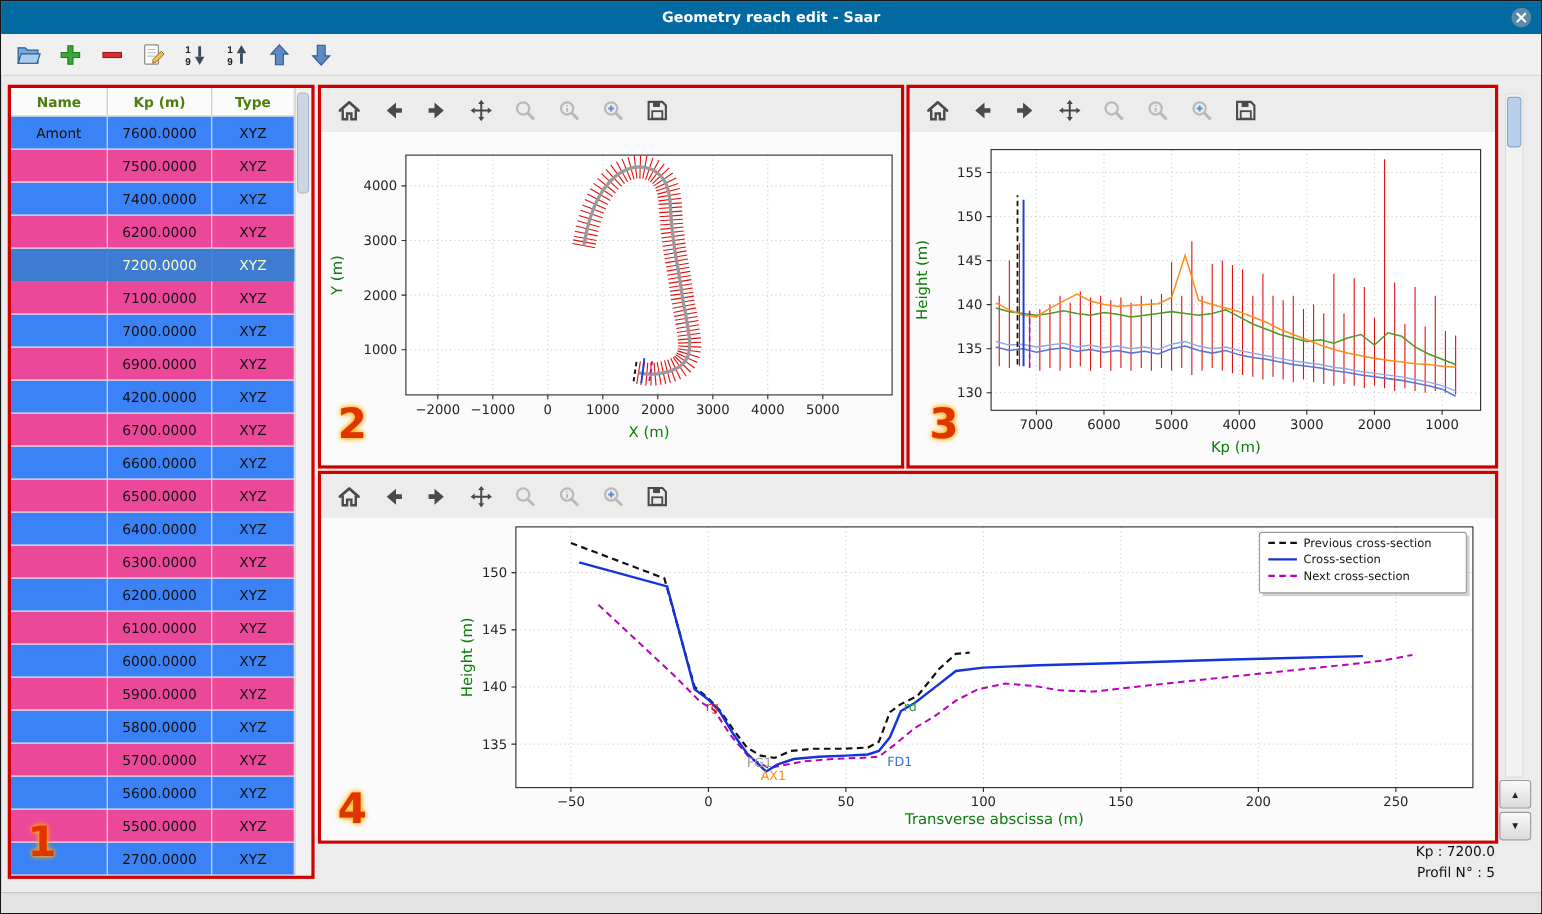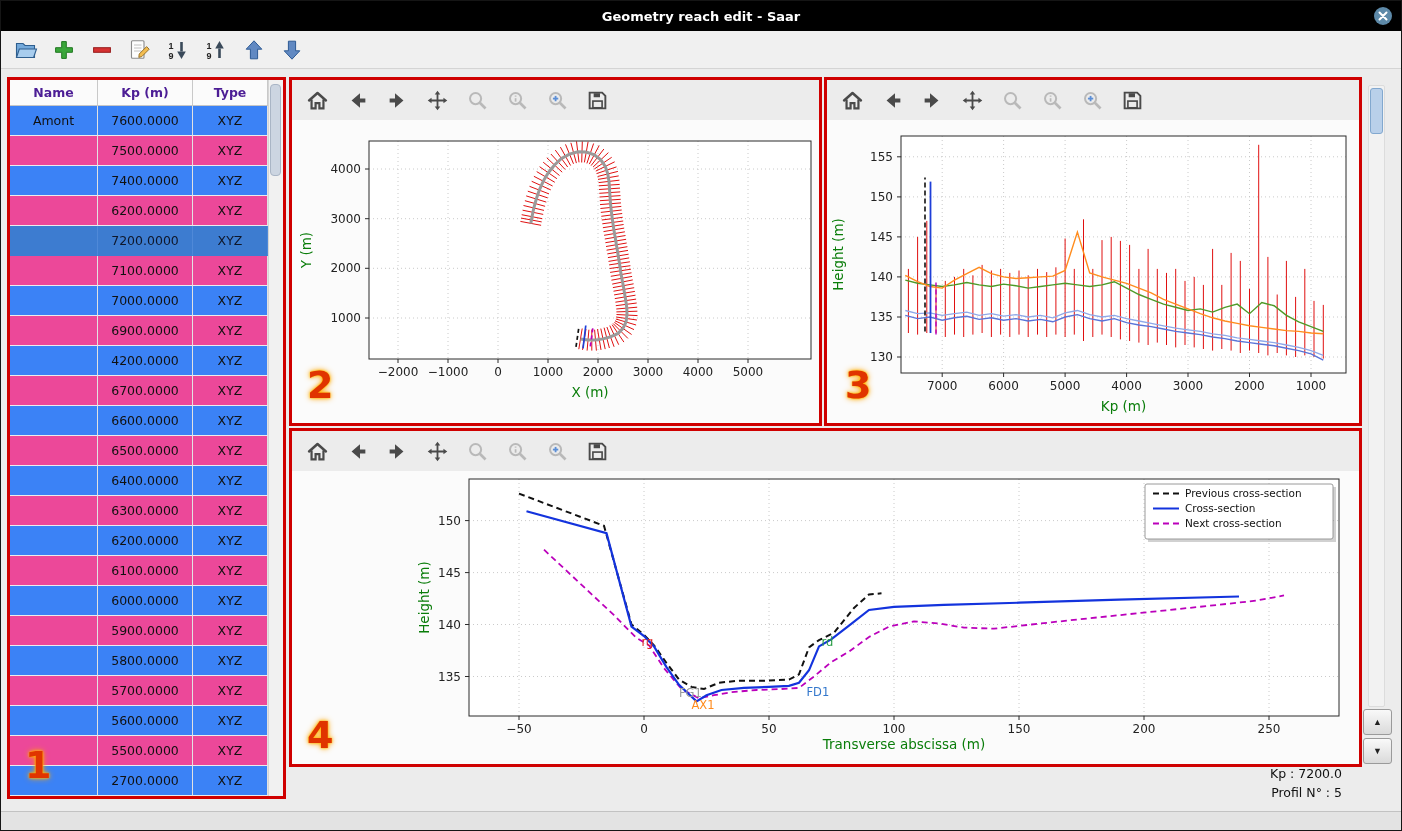"Geometry reach edit - Saar" .titlebar { background: #000000 -> #0369a1 }
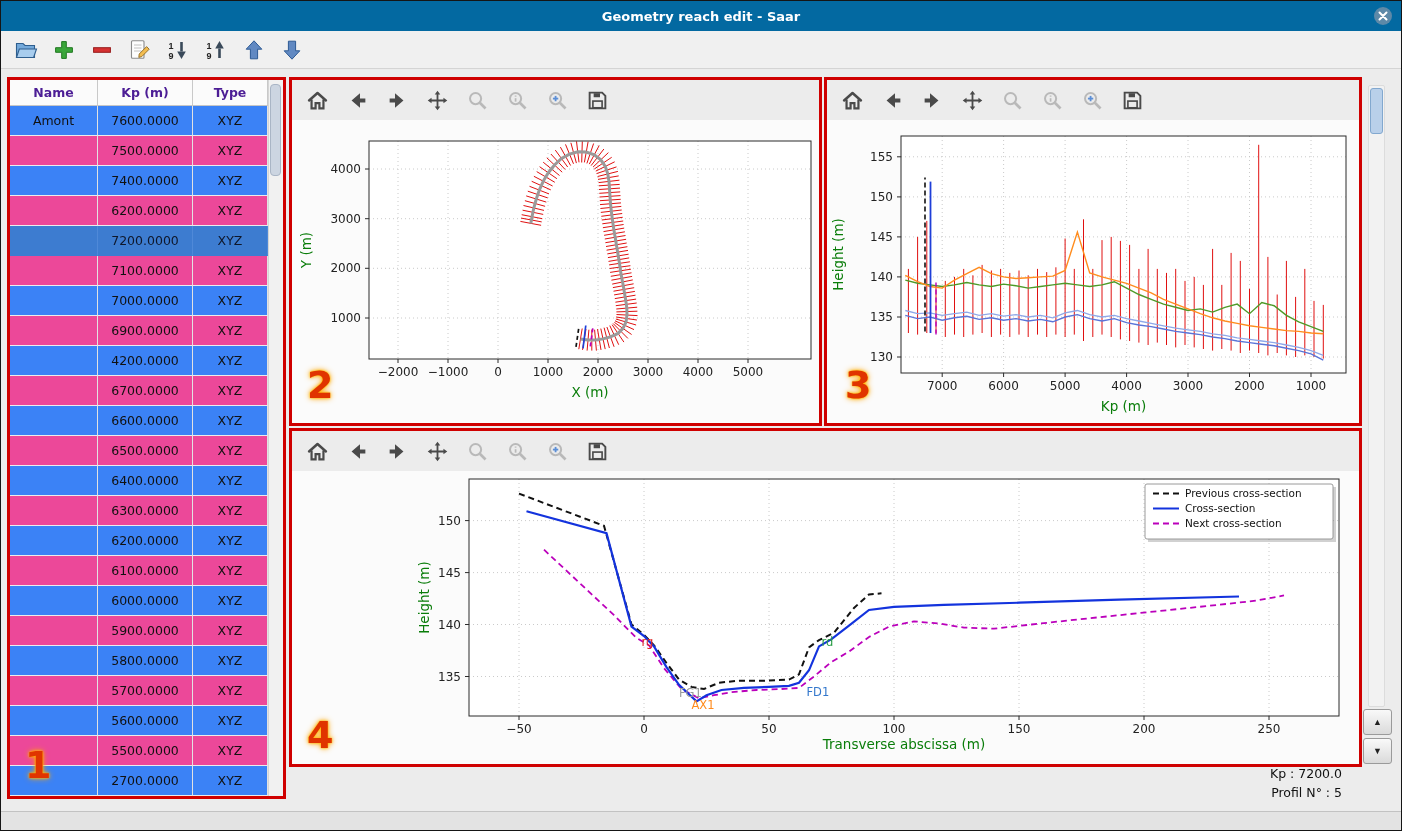"Name" .thead { color: #4c1d95 -> #4d7c0f }
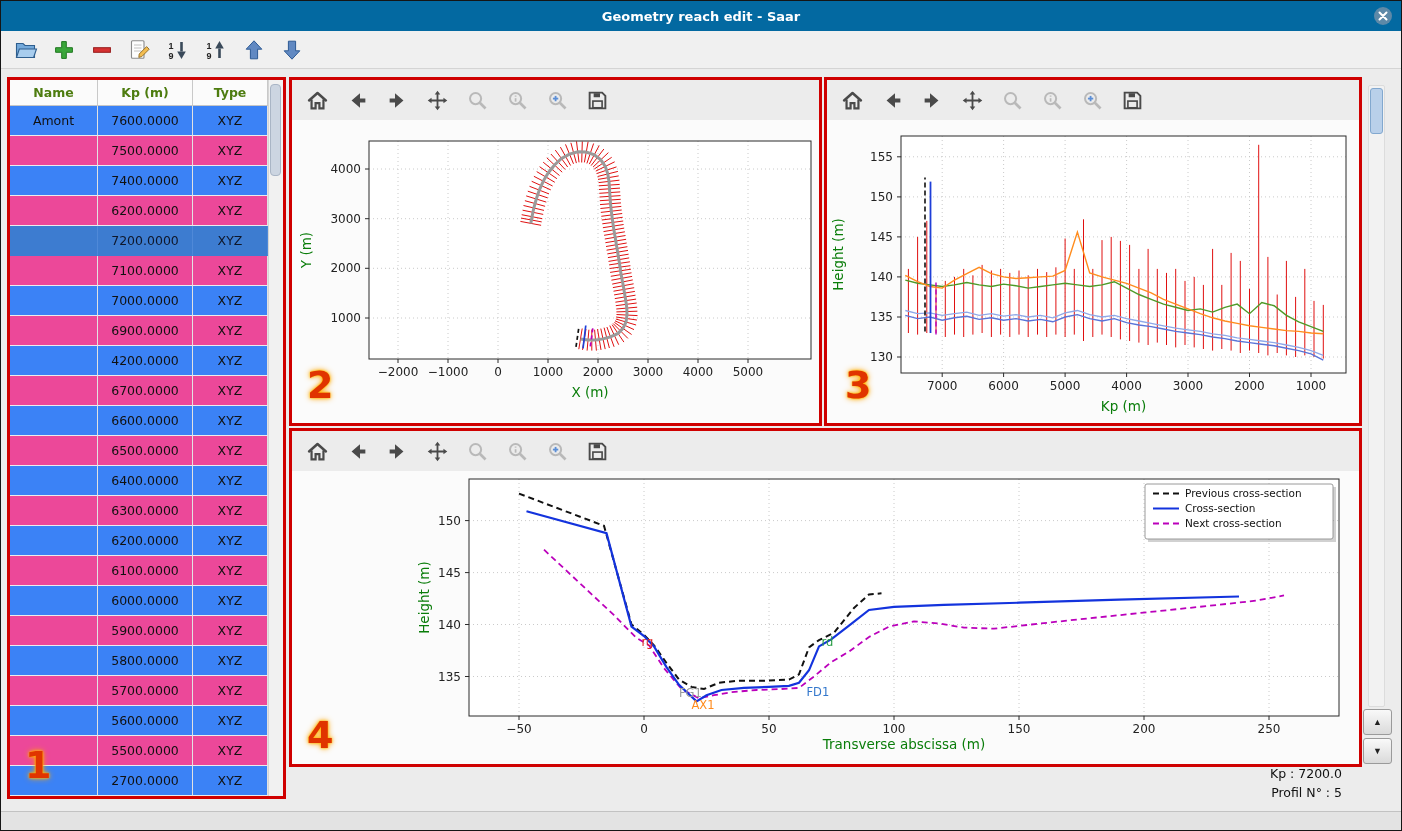"7200.0000" .trow.sel { color: #0f172a -> #fef9c3 }
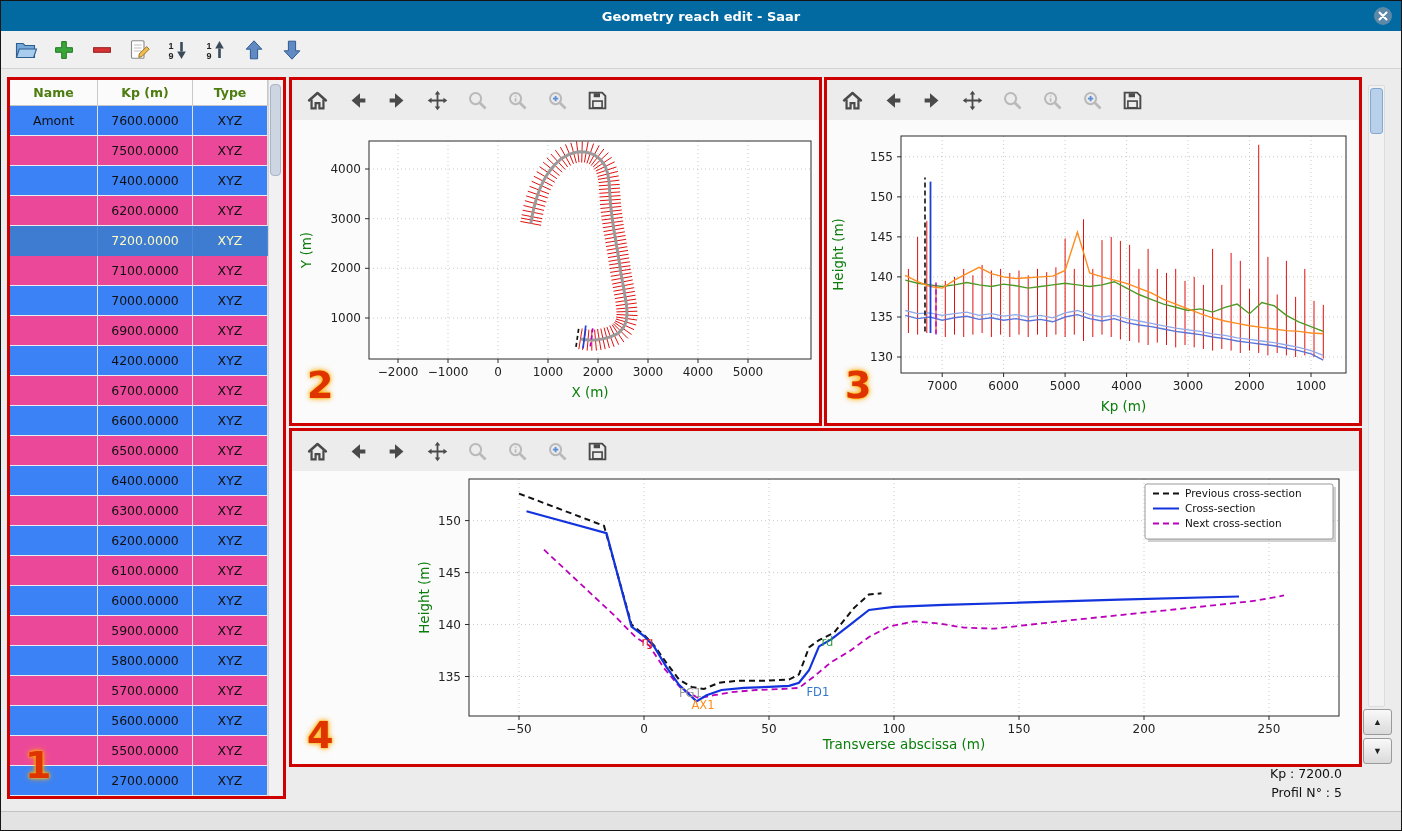"Kp : 7200.0" .status { right: 59px -> 42px }
